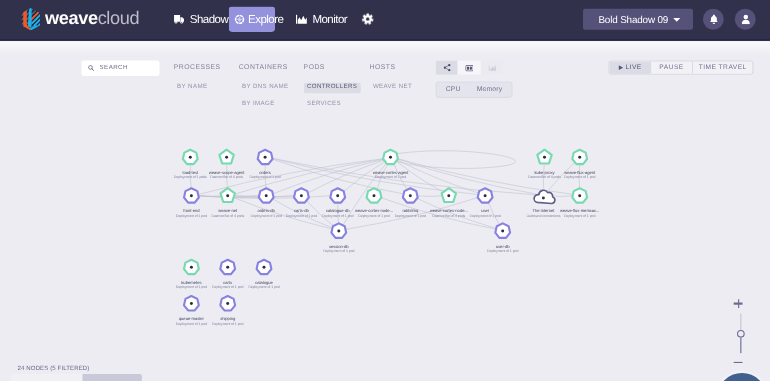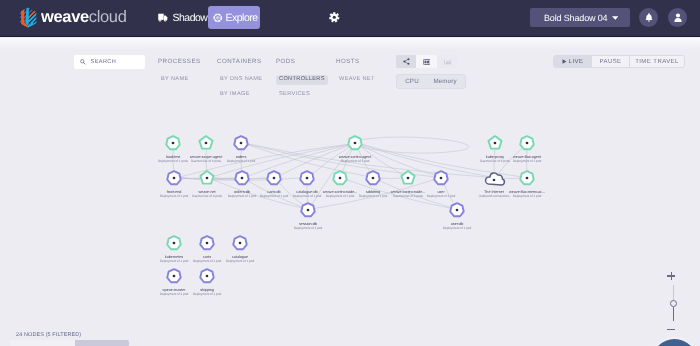"Explore" .navbtn.active { width: 52px -> 42px }
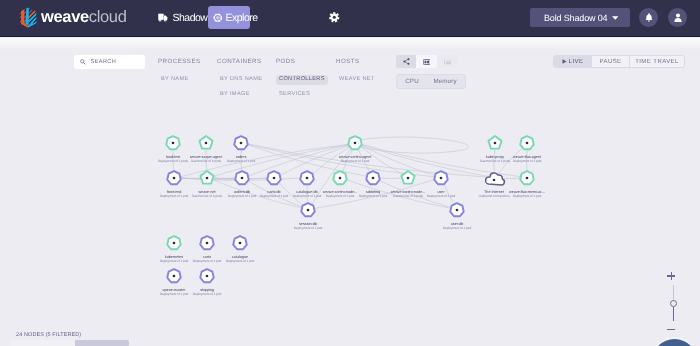"Monitor" div.navbtn { html: none -> <div> <svg> <path></path> <path></path> </svg> <span>Monitor</span> </div> }
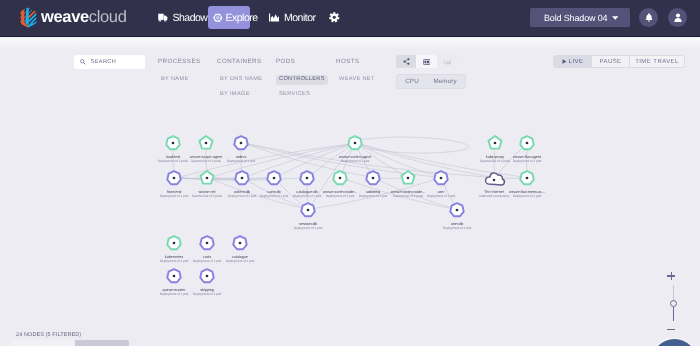"Bold Shadow 04" span.acct-label { text: 04 -> 09 }
